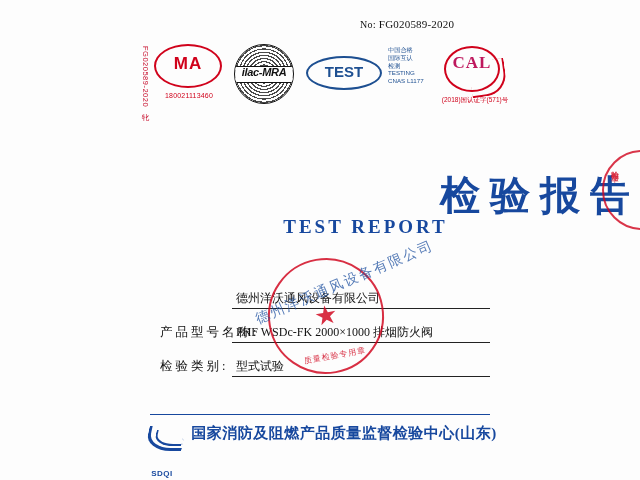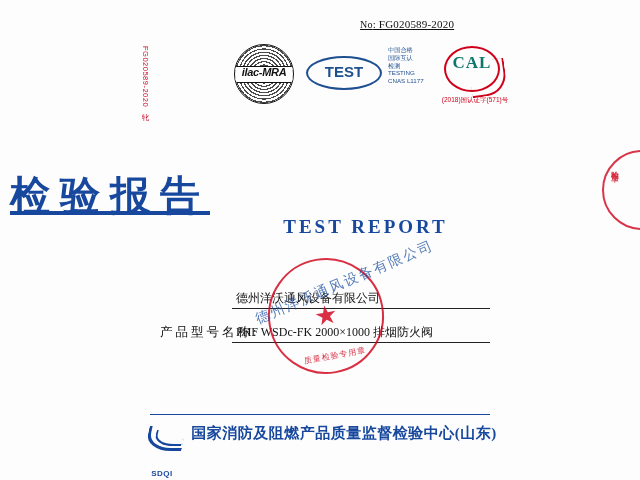"No: FG020589-2020" .report-no { text-decoration: underline -> none }
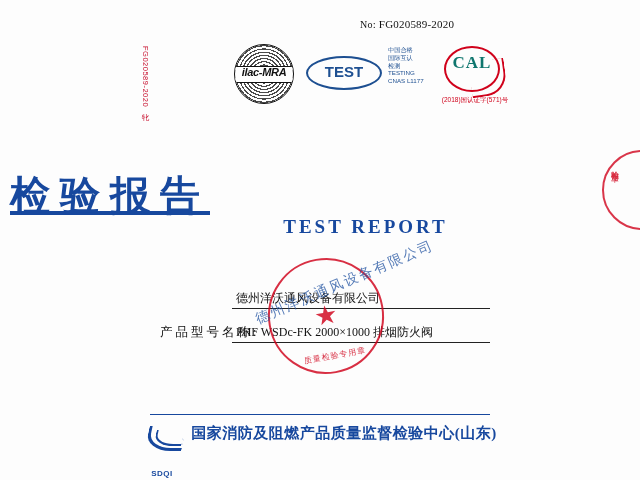"MA" div.ma-wrap { html: none -> <div> <div></div> <div>MA</div> <div>180021113460</div> </div> }
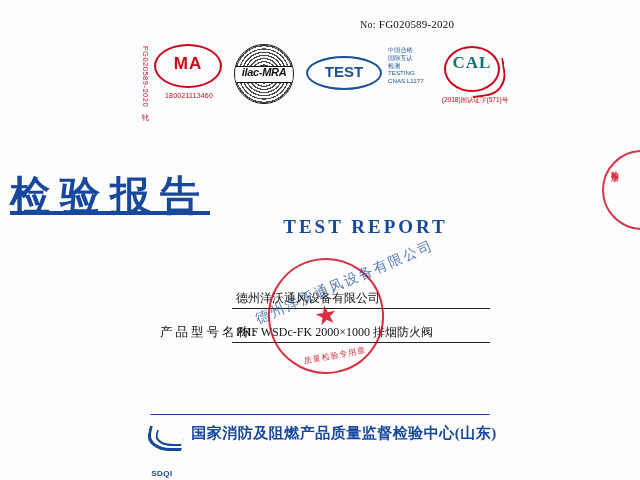"CAL" .cal-letters { color: #0f766e -> #be185d }
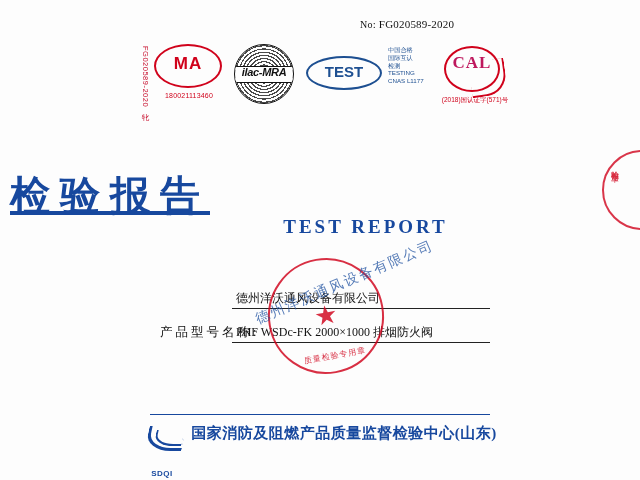"检验报告" .title-cn { text-align: left -> right; text-decoration: underline -> none }
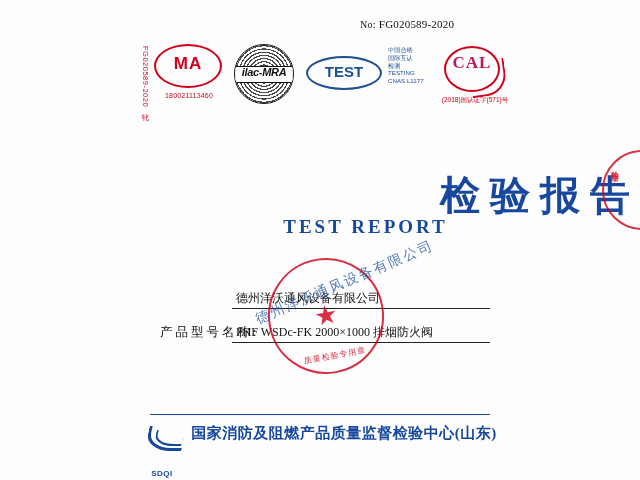"检验类别:" div.field-row { html: none -> <div> <span>检验类别:</span> <span>型式试验</span> <span></span> </div> }
